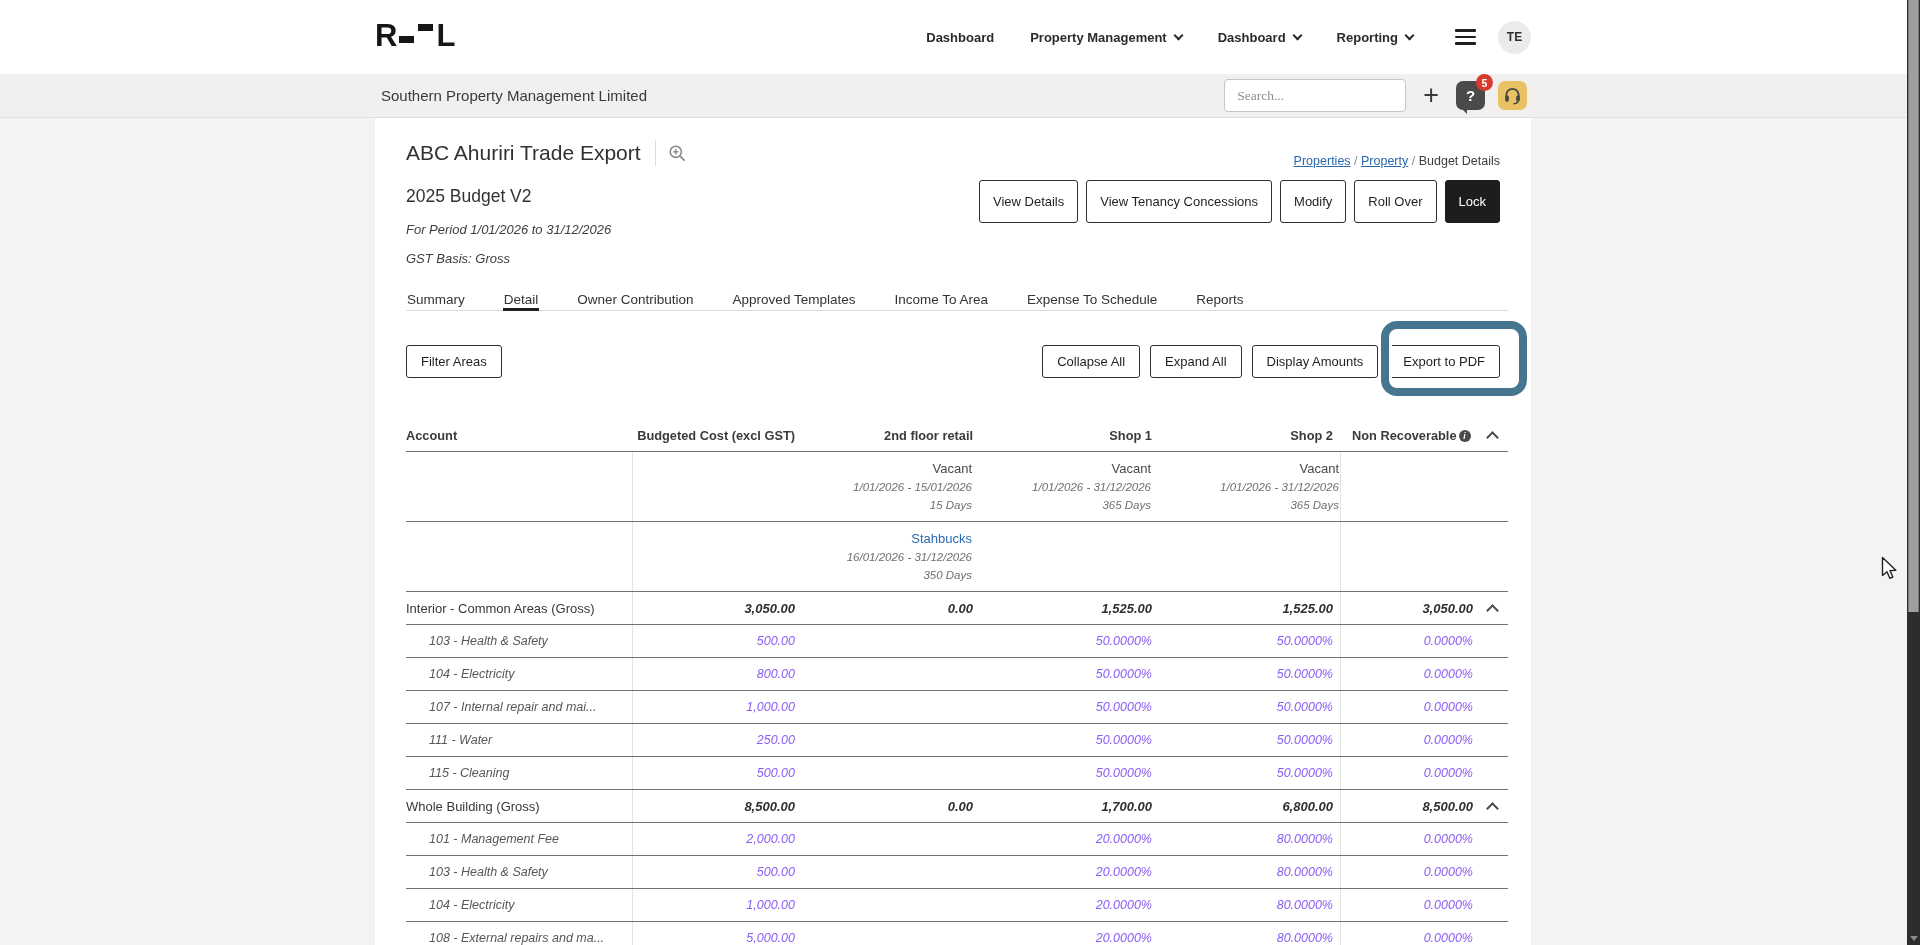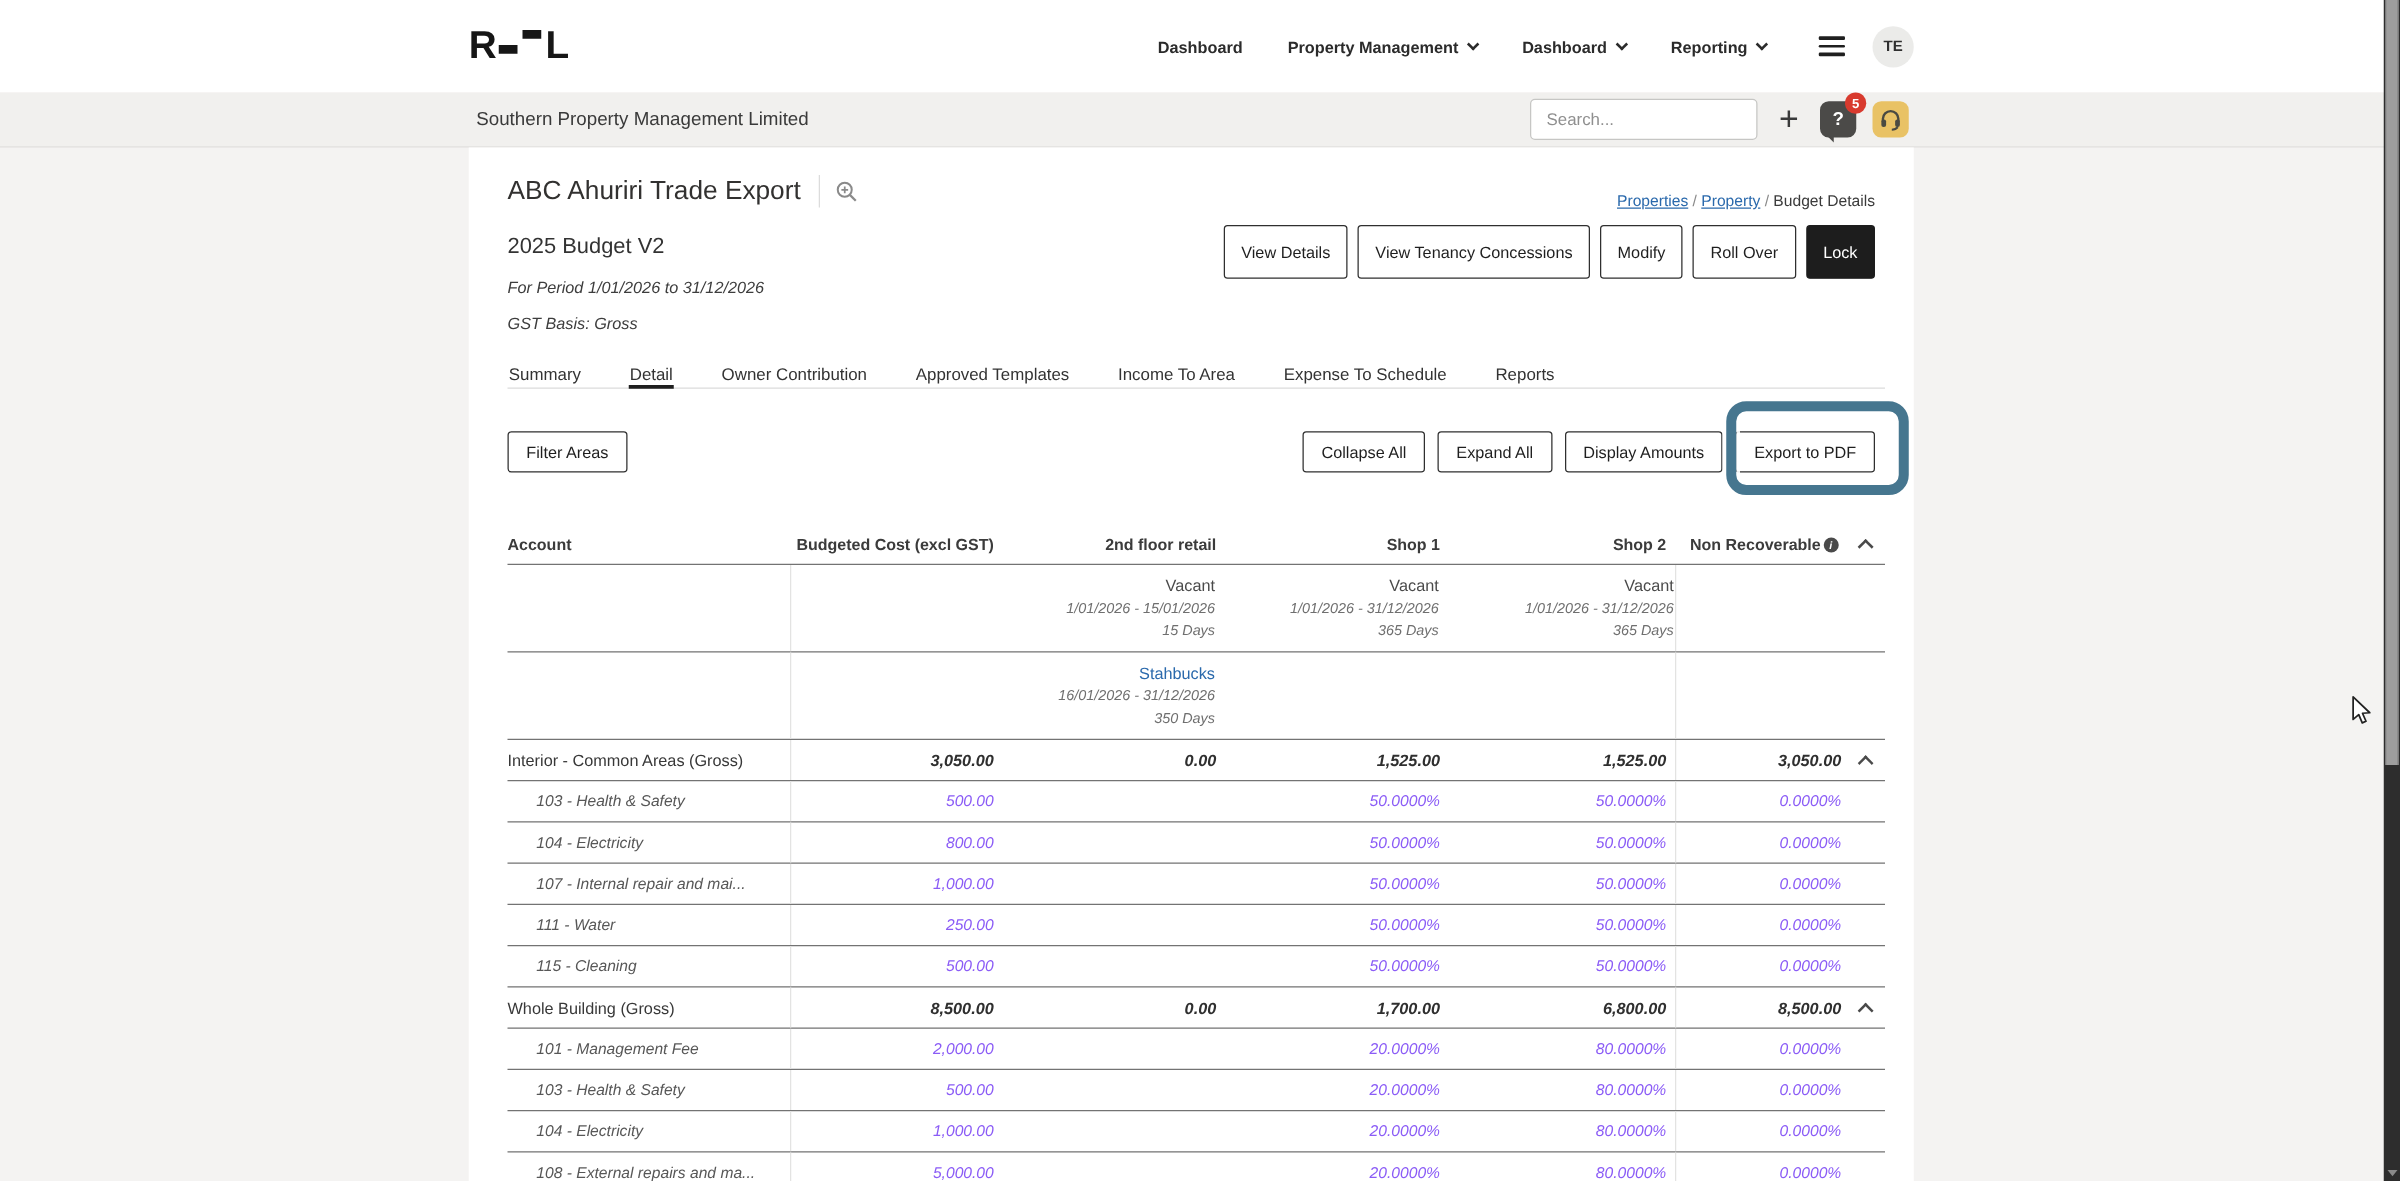"Search..." .search-input { font-family: Liberation Sans, sans-serif -> Liberation Serif, serif }
